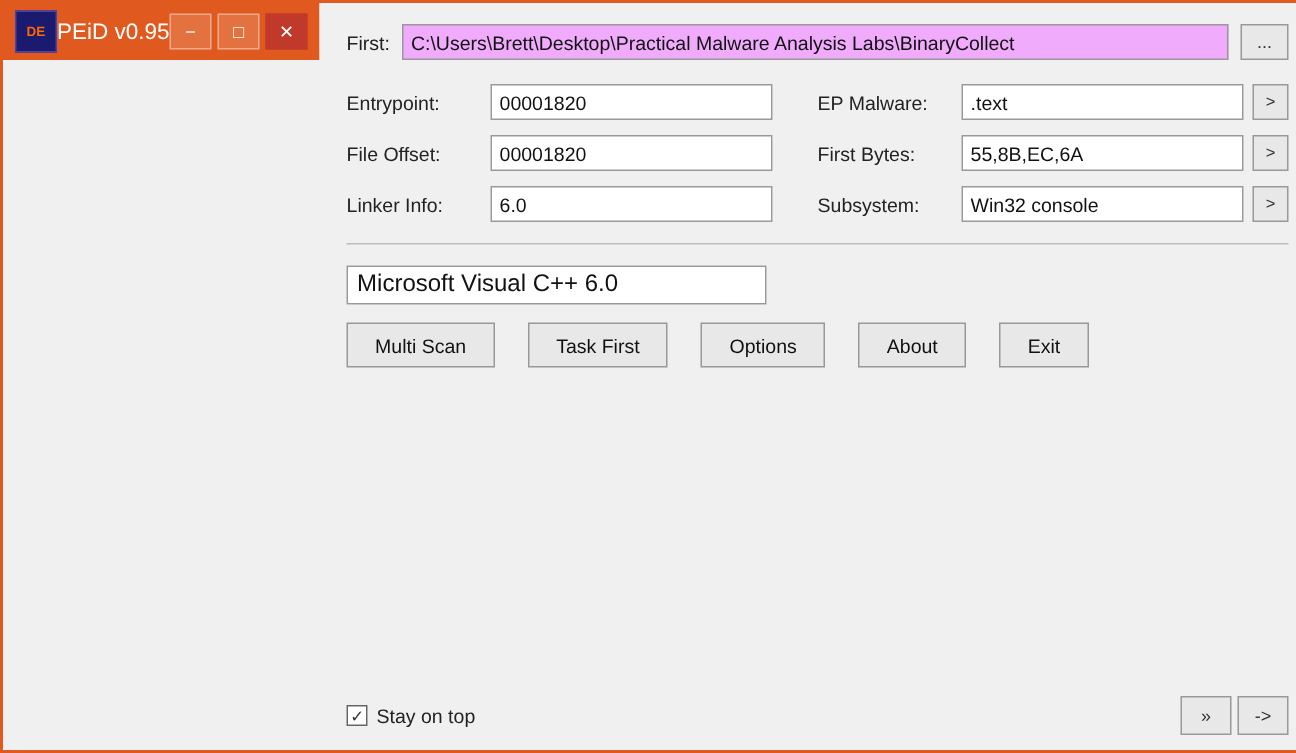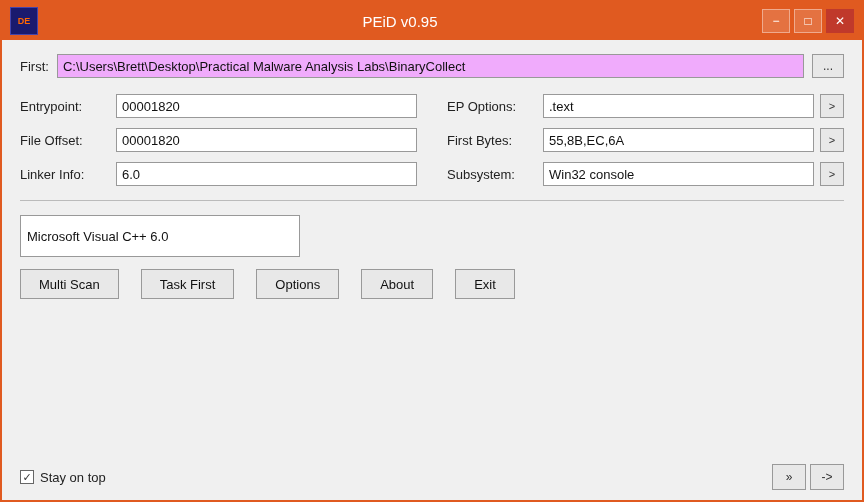"DE" .window { flex-direction: column -> none }
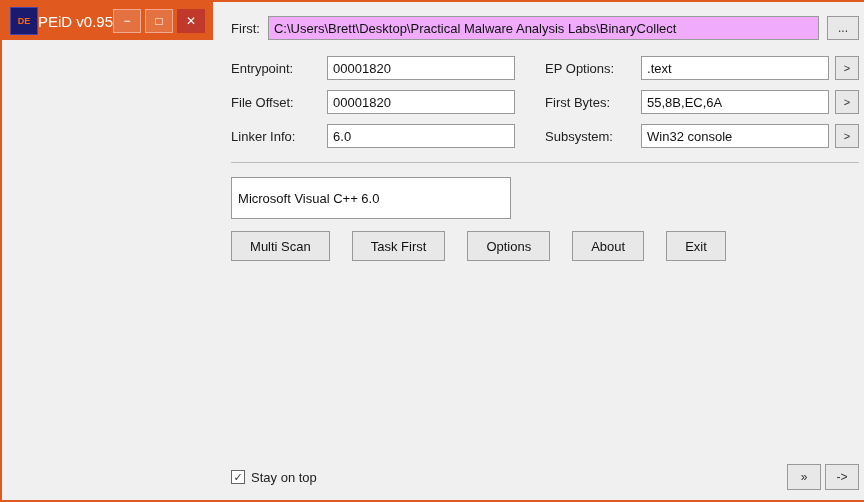"EP Options:" span.info-label { text: Options -> Malware }
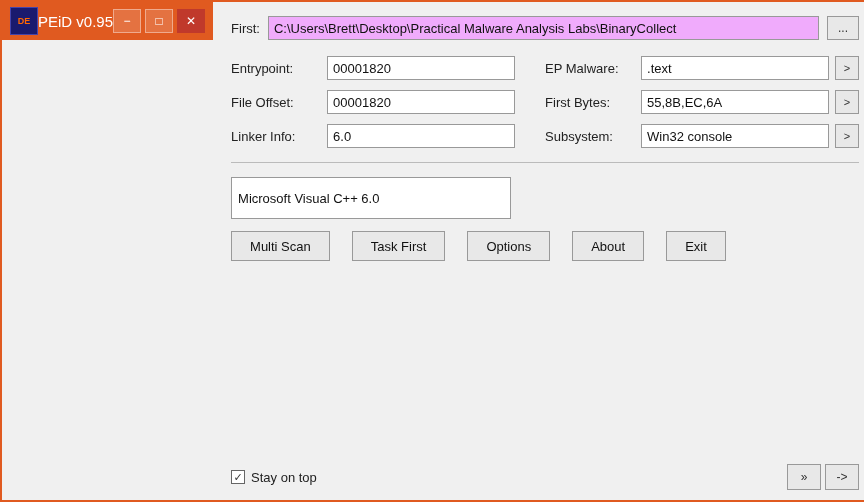"Microsoft Visual C++ 6.0" .detected-field { font-size: 13px -> 16px; height: 42px -> 26px }
